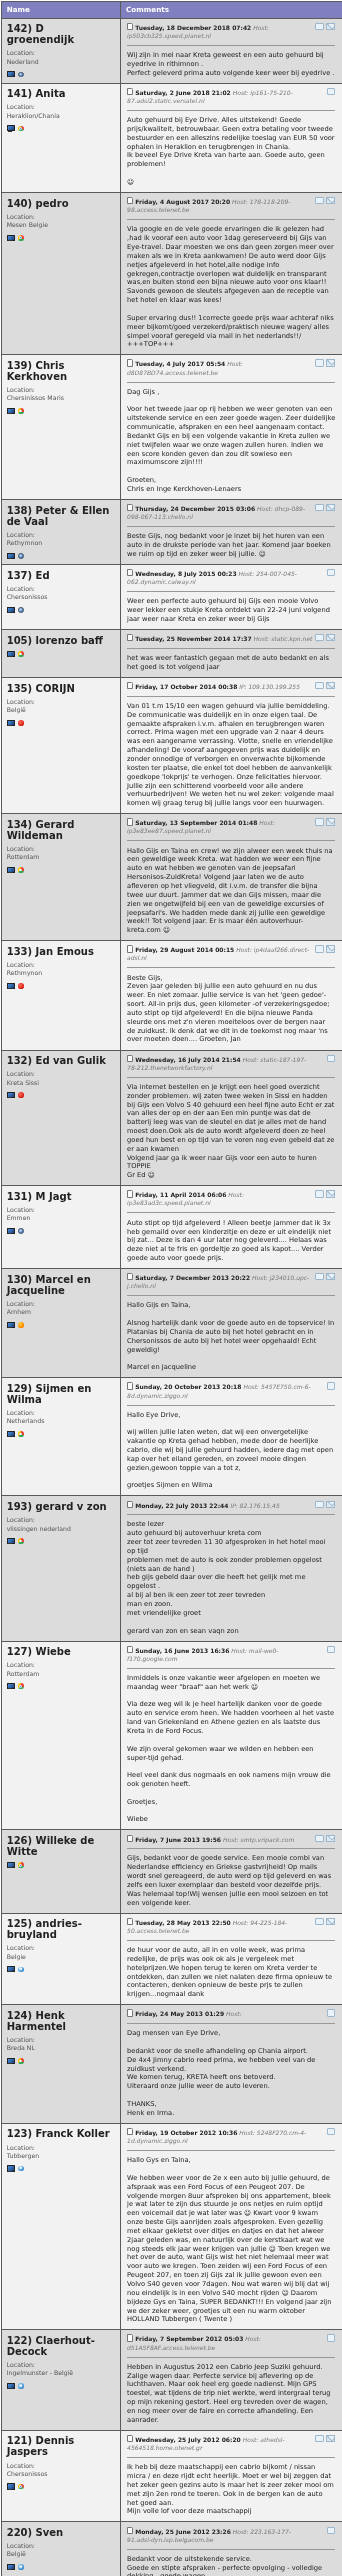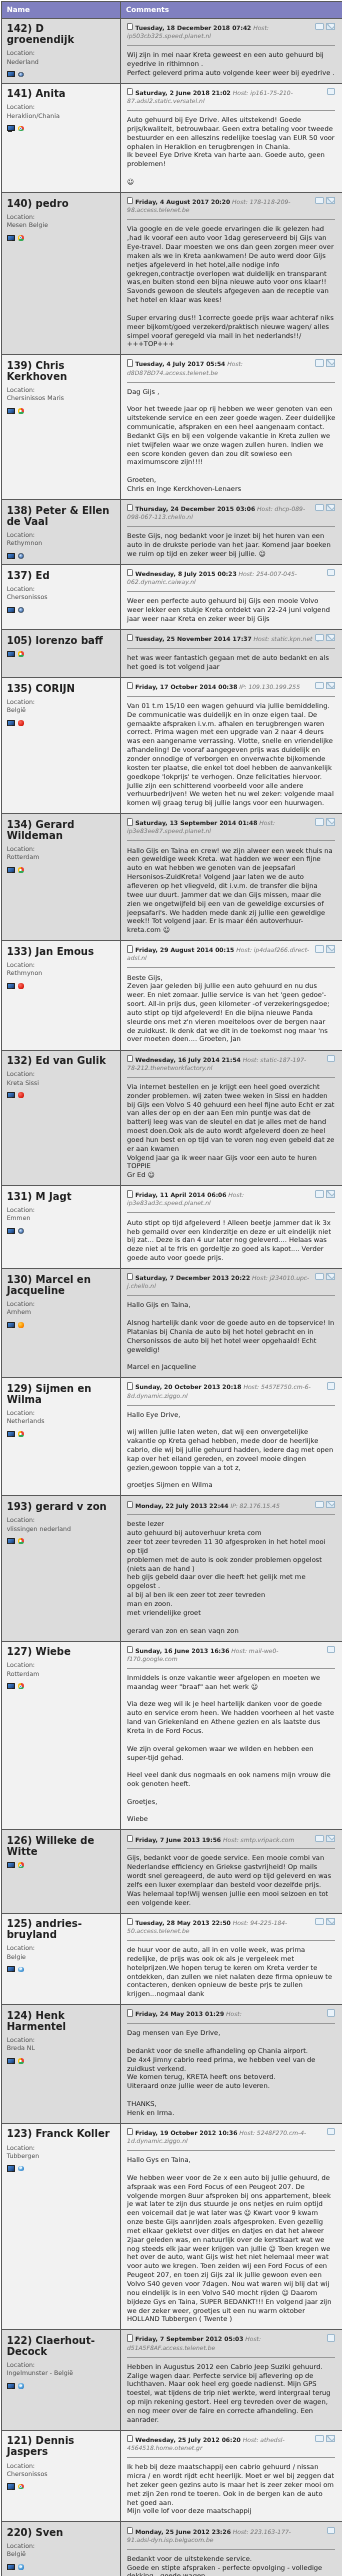"Ik heb bij deze maatschappij" div.comment-text { text: gehuurd / nissan micra / en wordt -> bijkomt / nissan micra / en deze }
